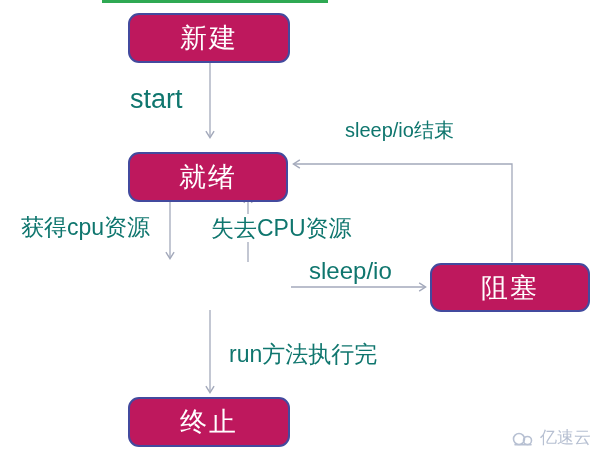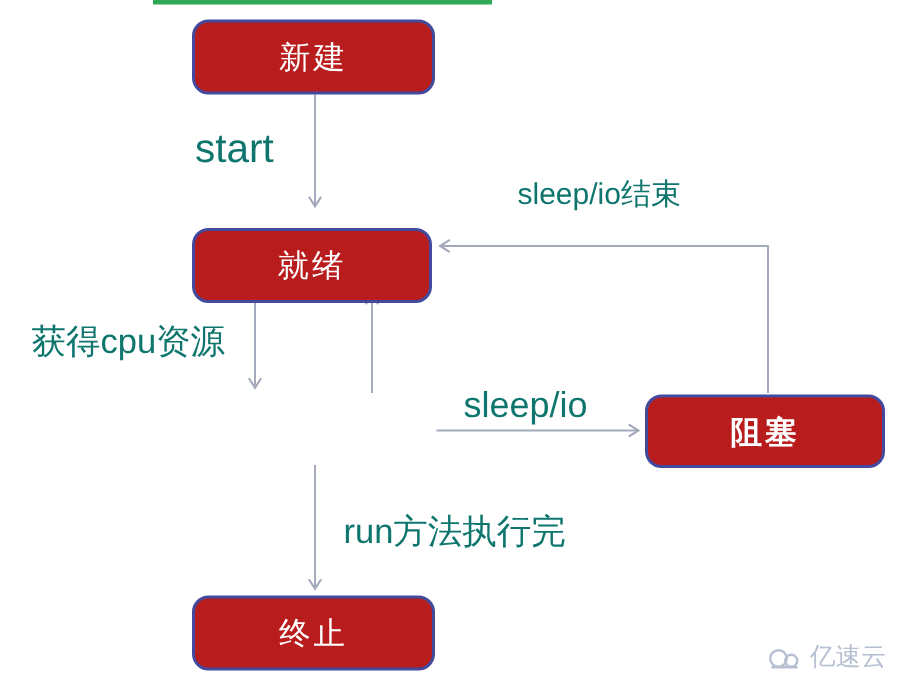"新建" .node { background: #b91c1c -> #be185d; font-size: 21px -> 27px }
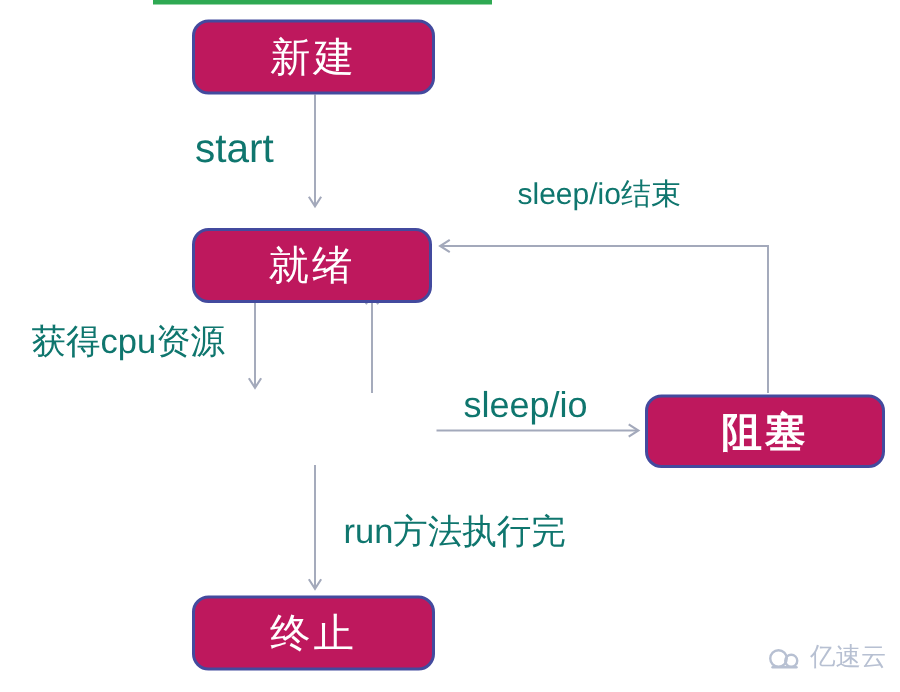"失去CPU资源" div.edge-label { html: none -> <div>失去CPU资源</div> }
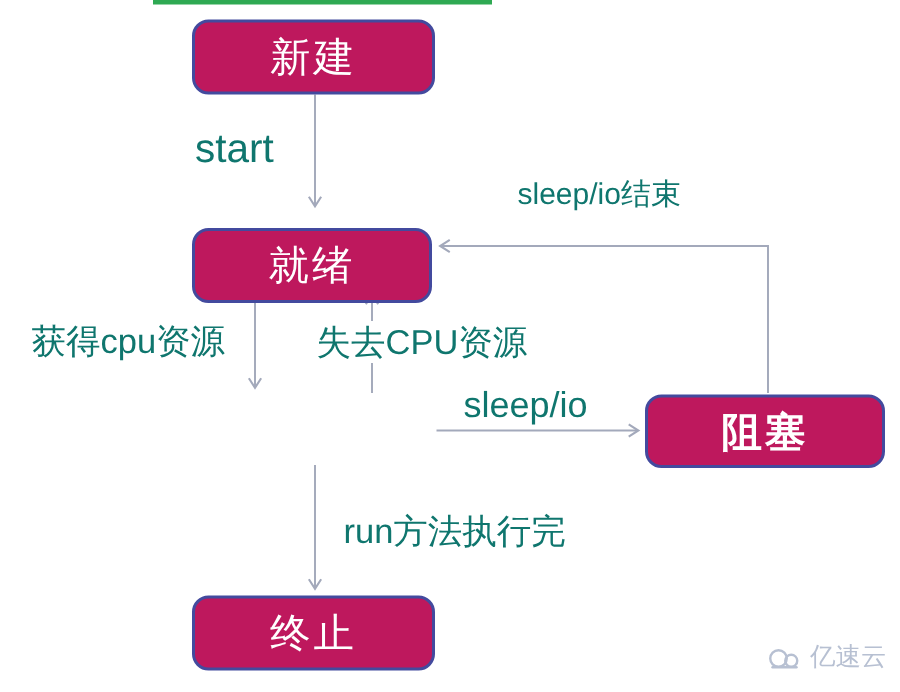"阻塞" .node-blocked { font-weight: bold -> none }
